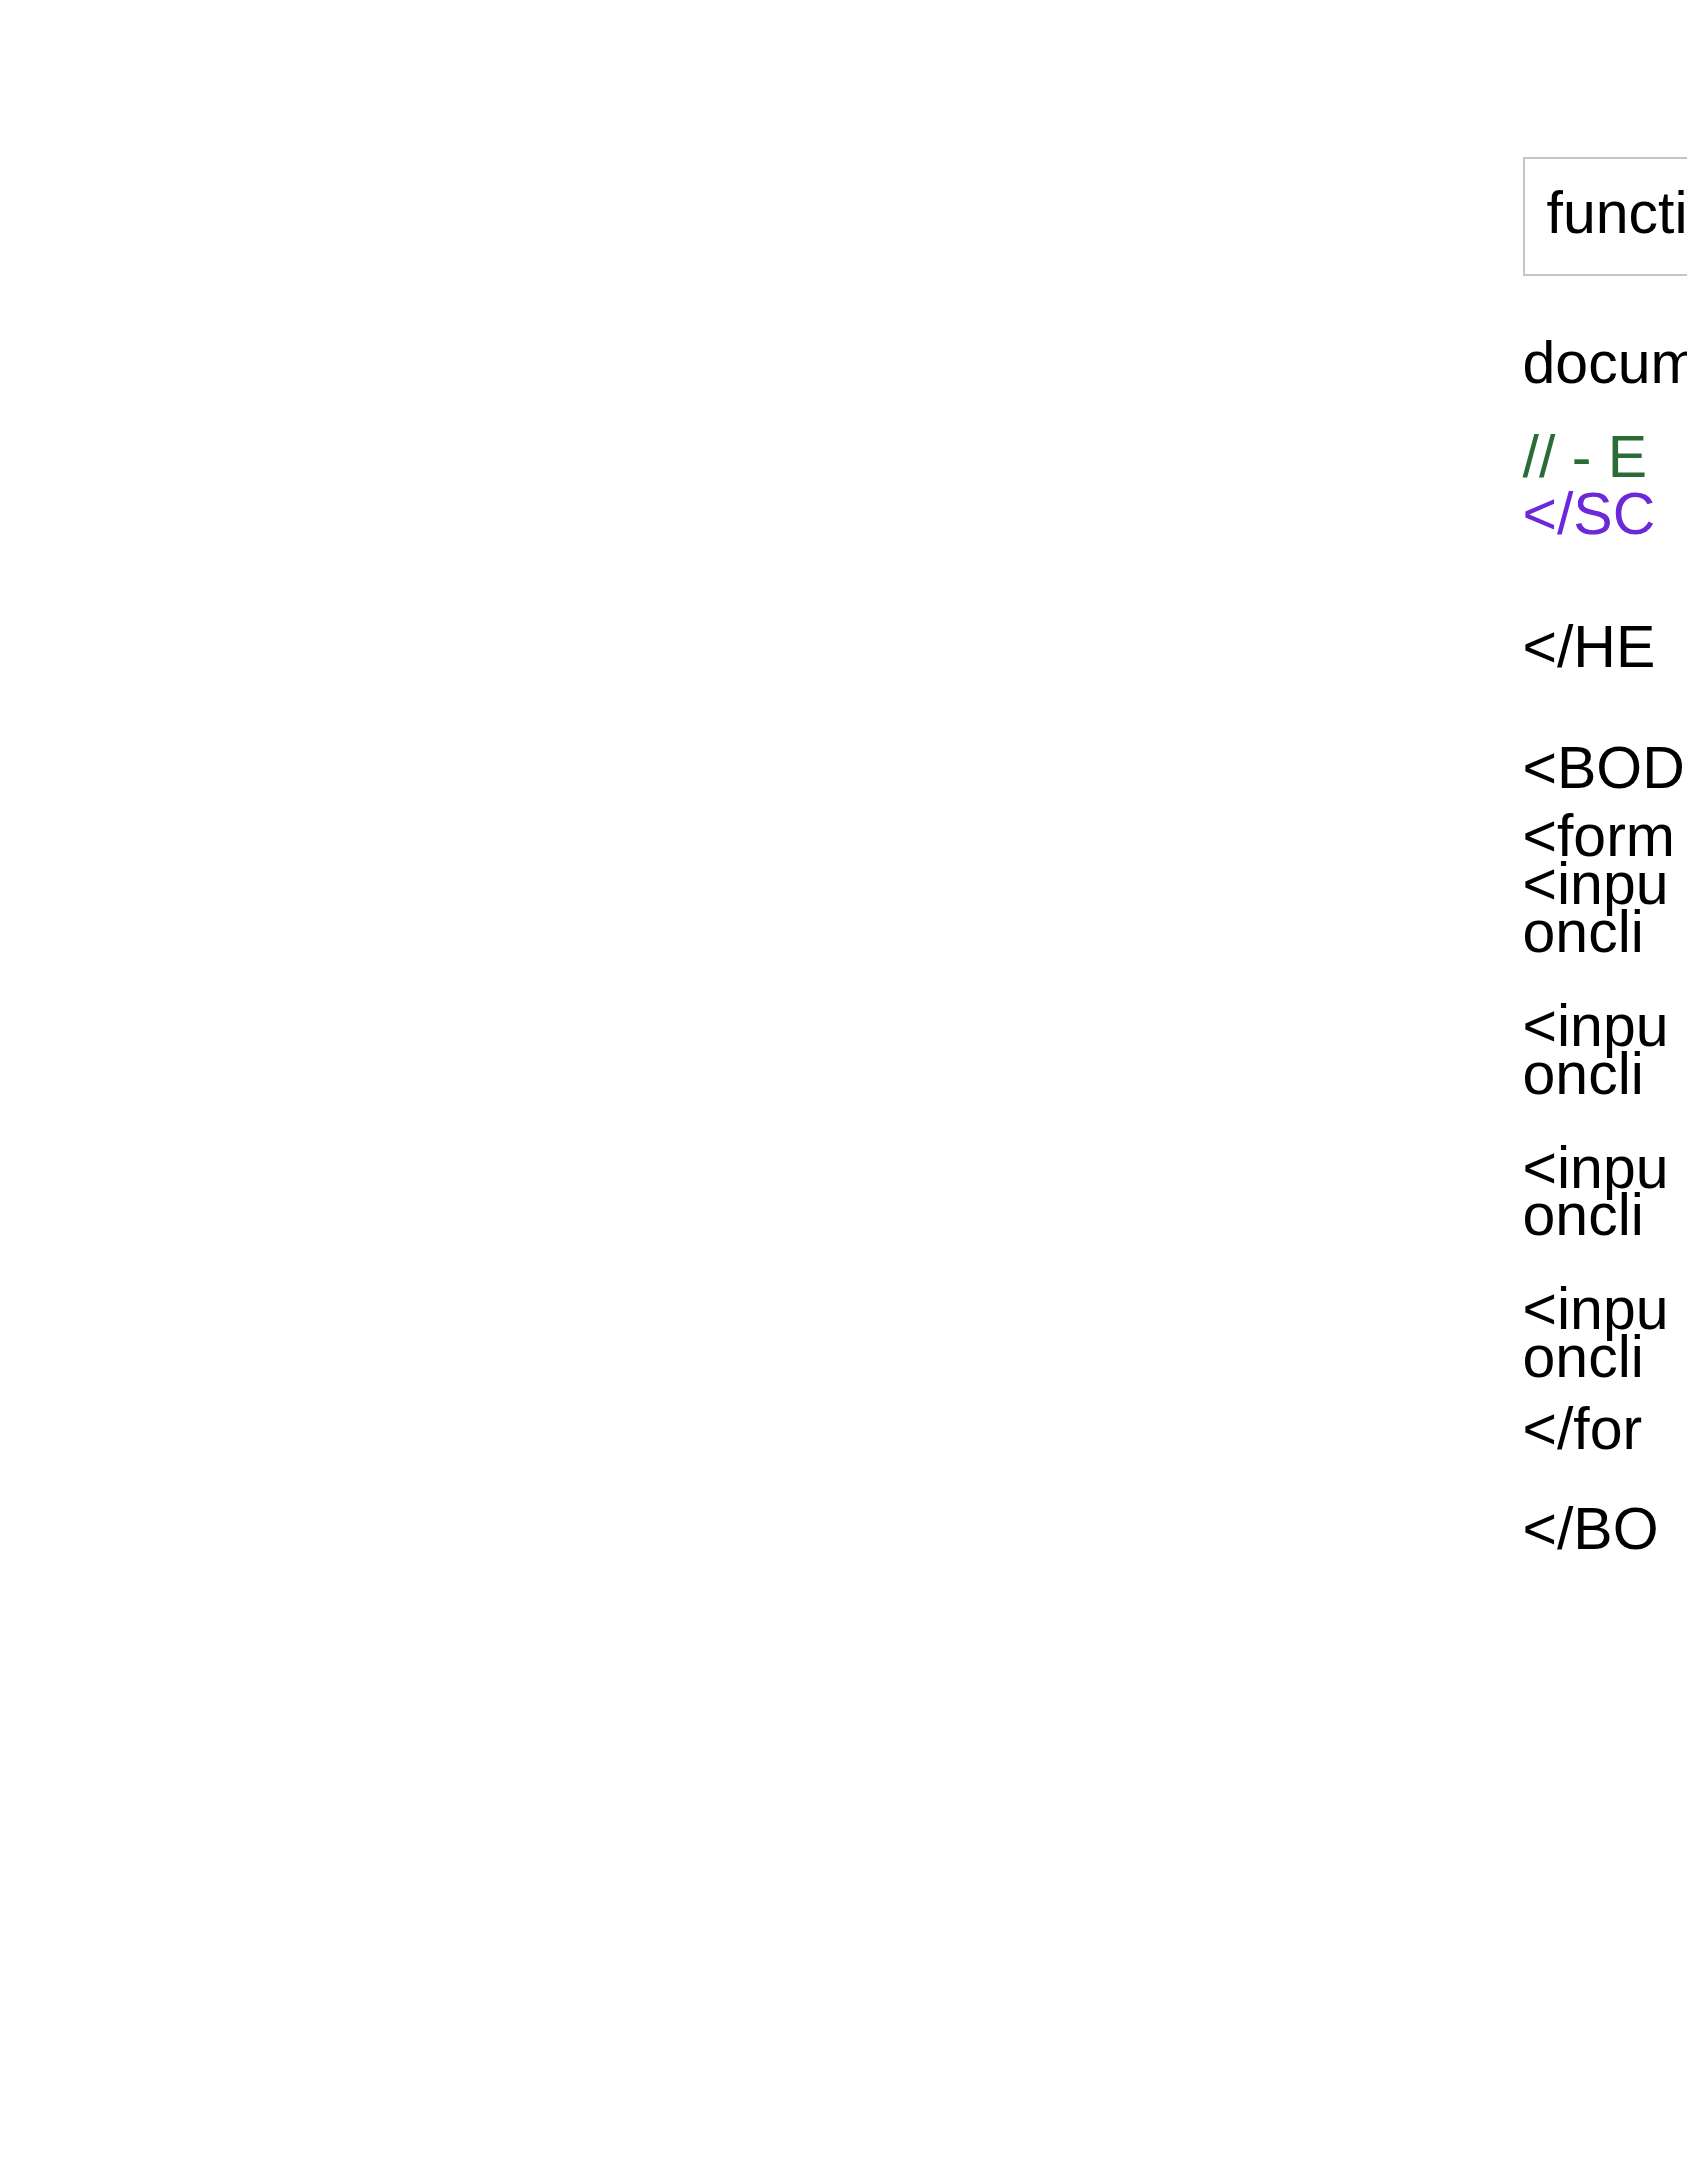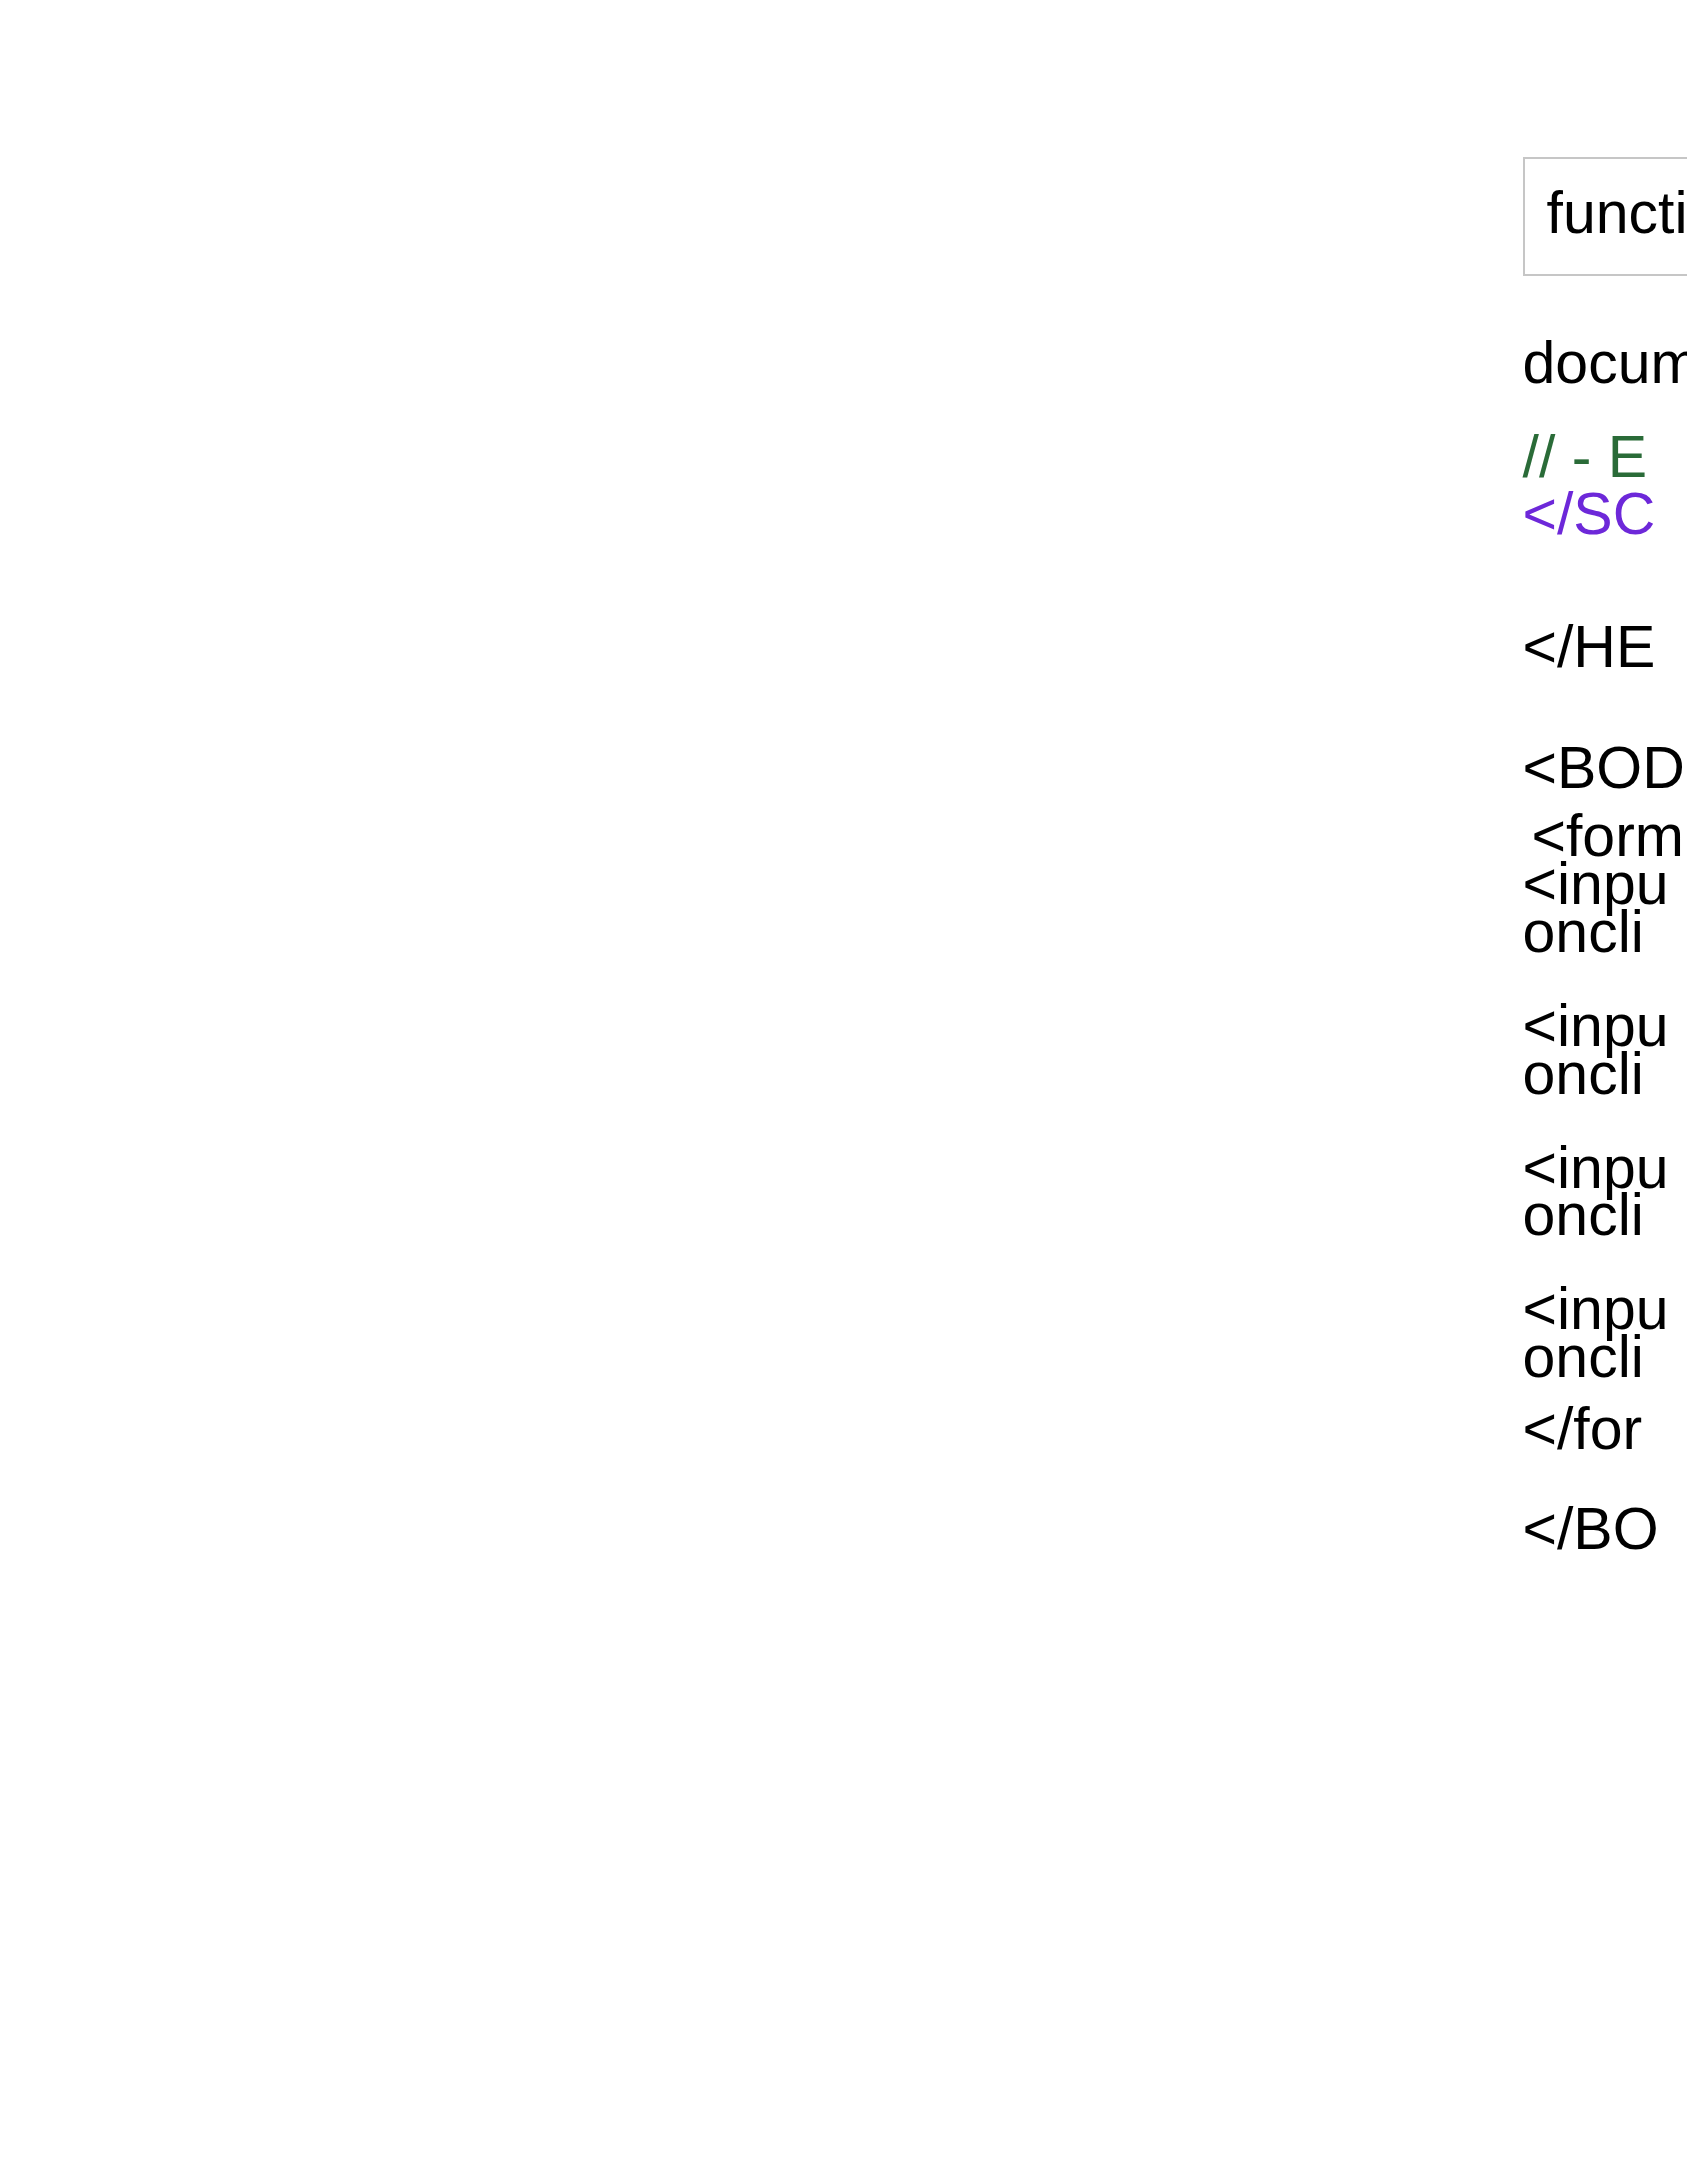"<form" div.code-line { margin-left: 9px -> none }
